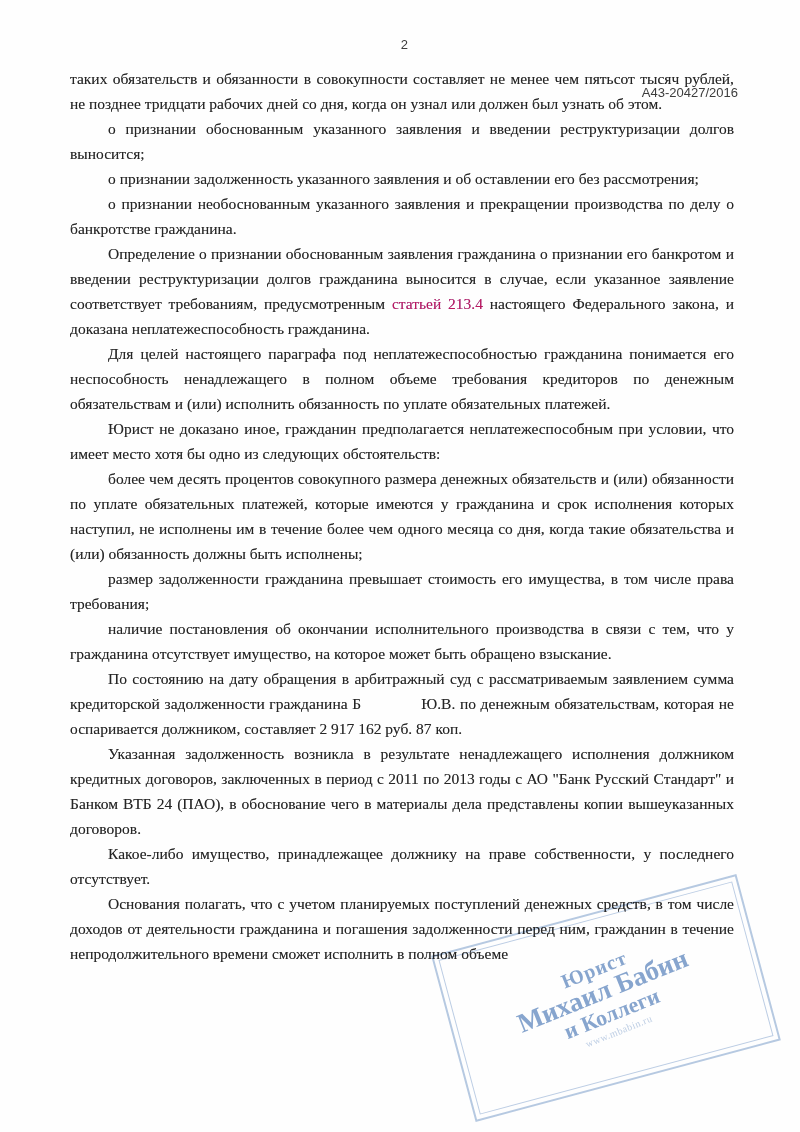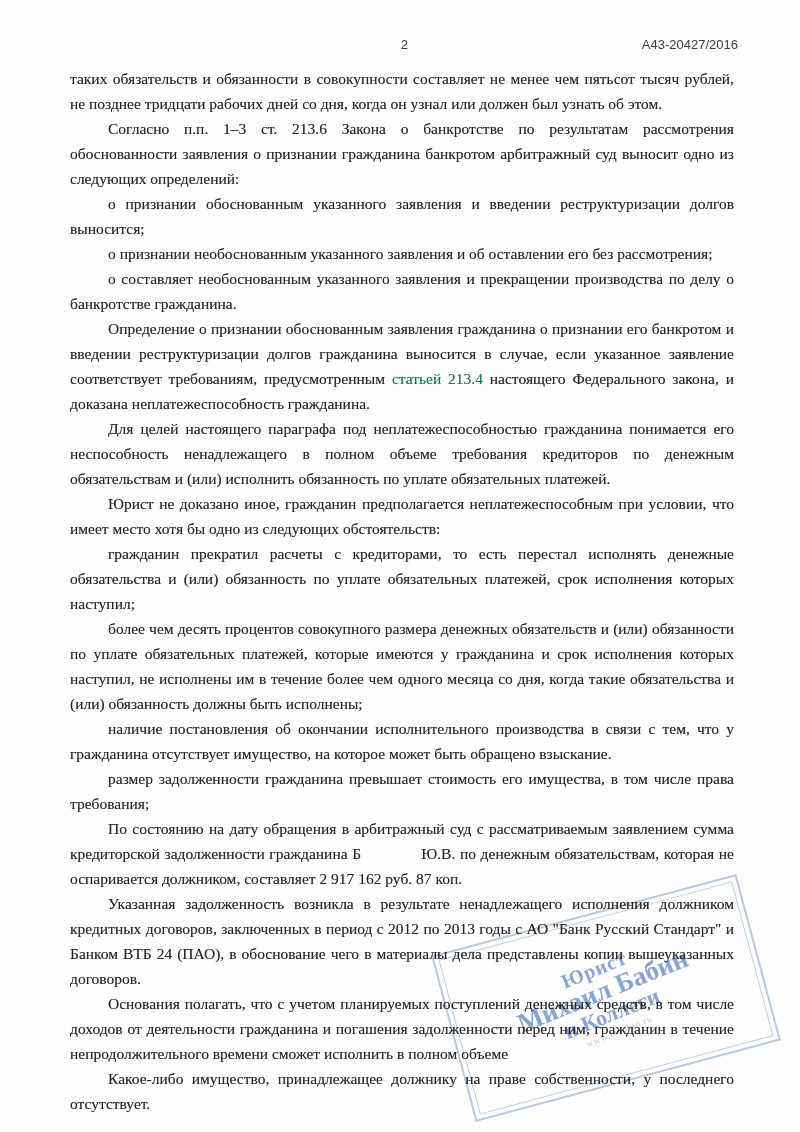"А43-20427/2016" .case-number { margin-top: none -> 48px }
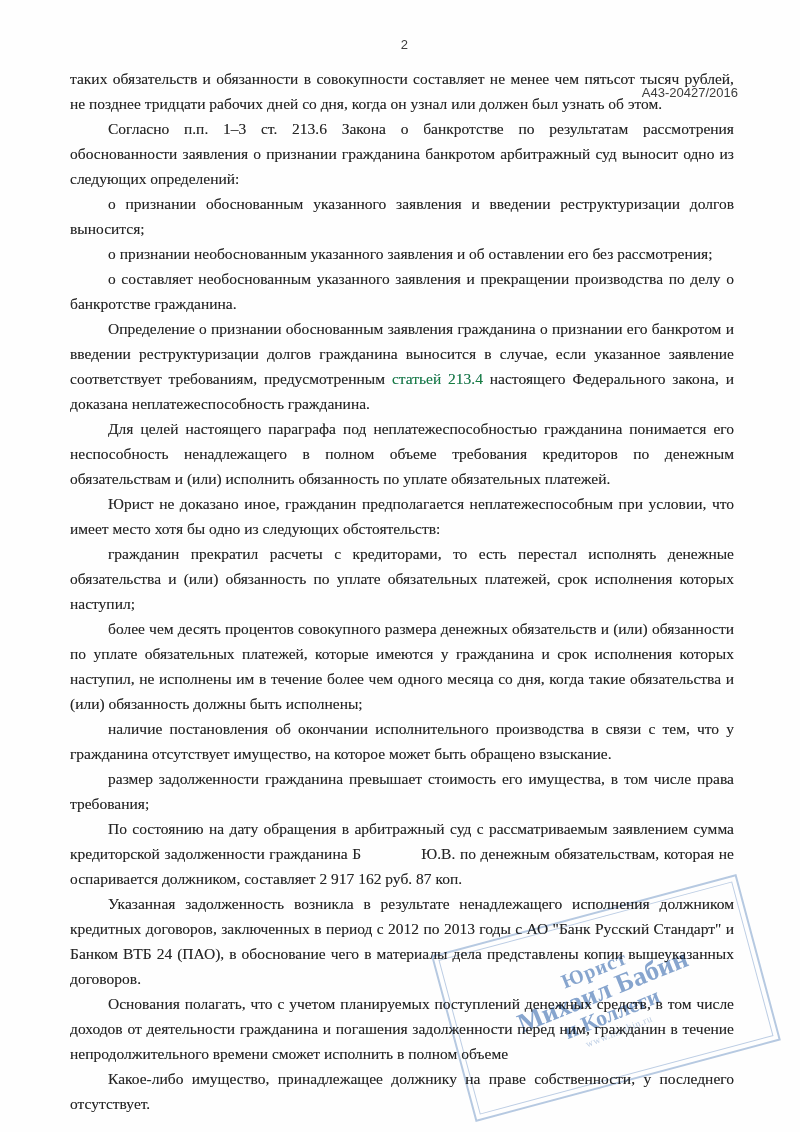"Согласно п.п. 1–3 ст. 213.6" p { html: <p>Согласно п.п. 1–3 ст. 213.6 Закона о банкротстве по результатам рассмотрения обоснованности заявления о признании гражданина банкротом арбитражный суд выносит одно из следующих определений:</p> -> none }
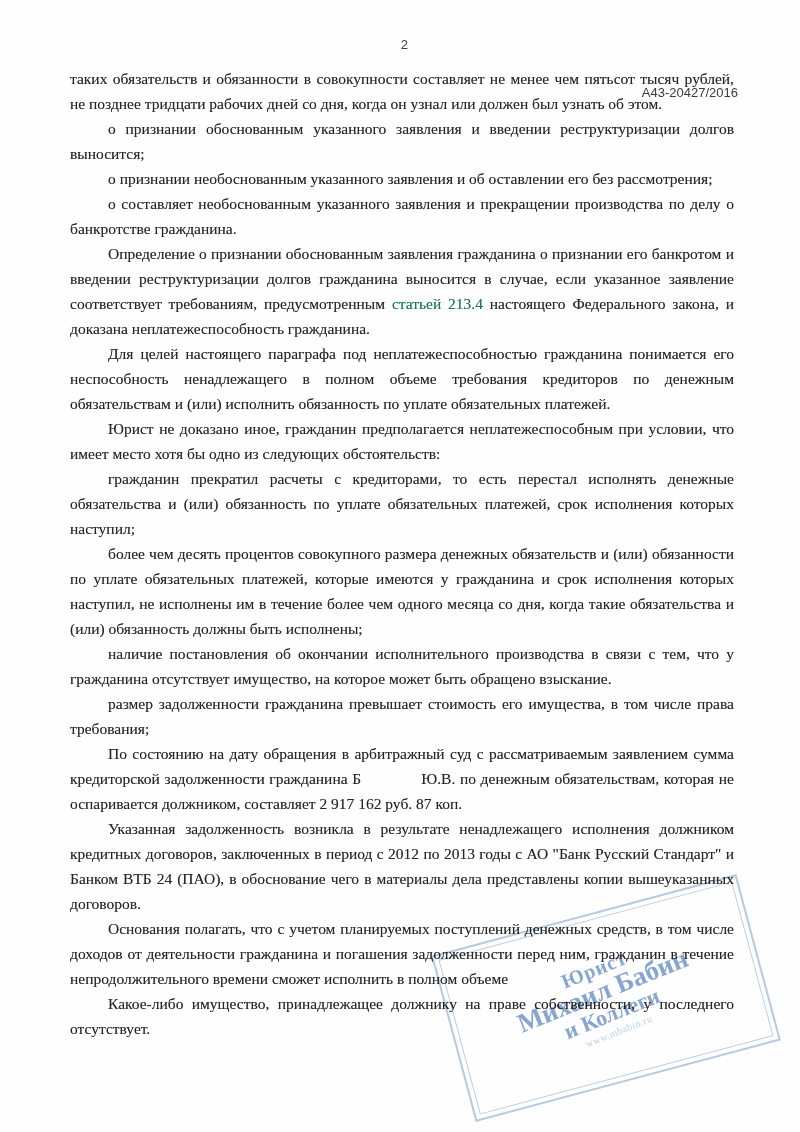"о признании необоснованным указанного" p { text: необоснованным -> задолженность }
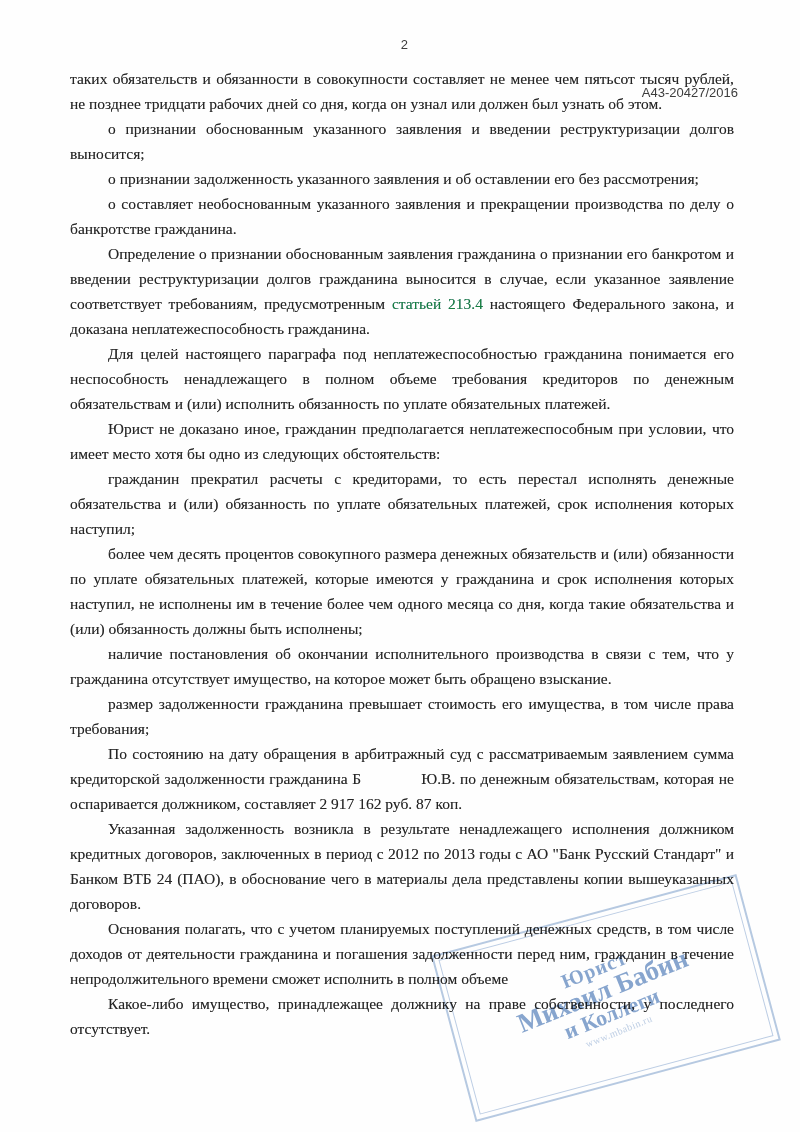"о составляет необоснованным указанного" p { text: составляет -> признании }
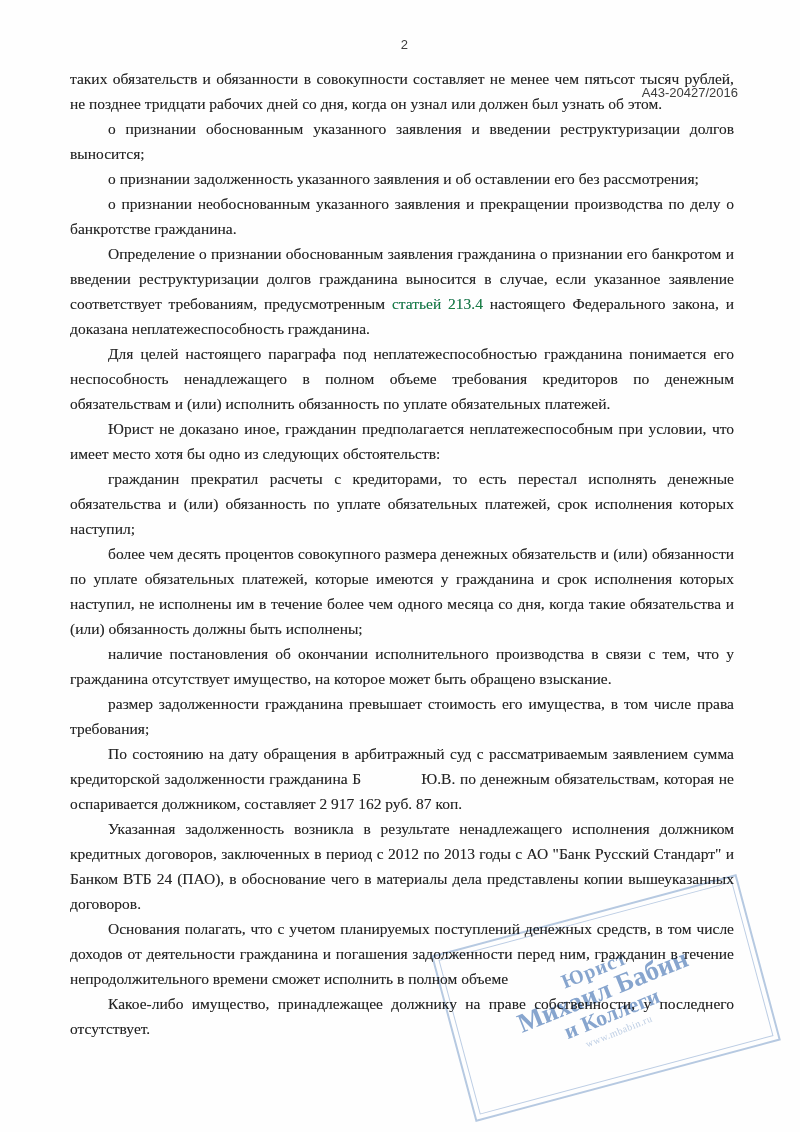"статьей 213.4" .statute-link { color: #15803d -> #be185d }
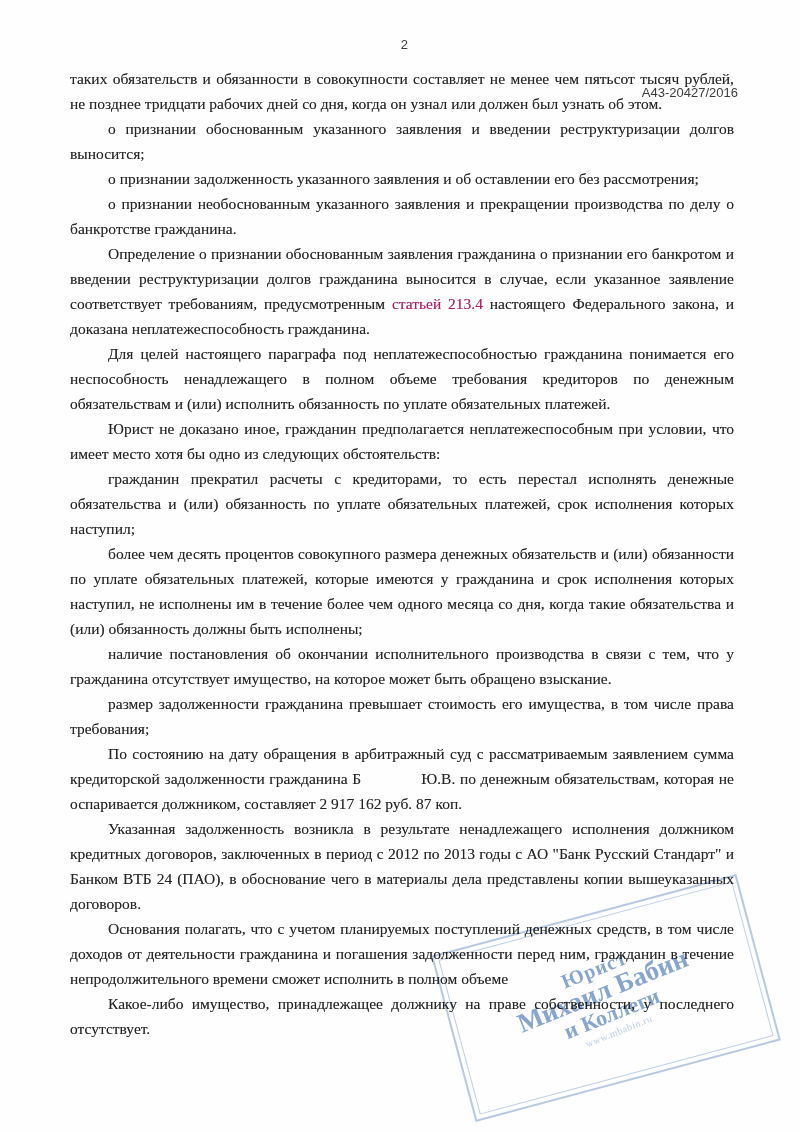"гражданин прекратил расчеты с" p { html: <p>гражданин прекратил расчеты с кредиторами, то есть перестал исполнять денежные обязательства и (или) обязанность по уплате обязательных платежей, срок исполнения которых наступил;</p> -> none }
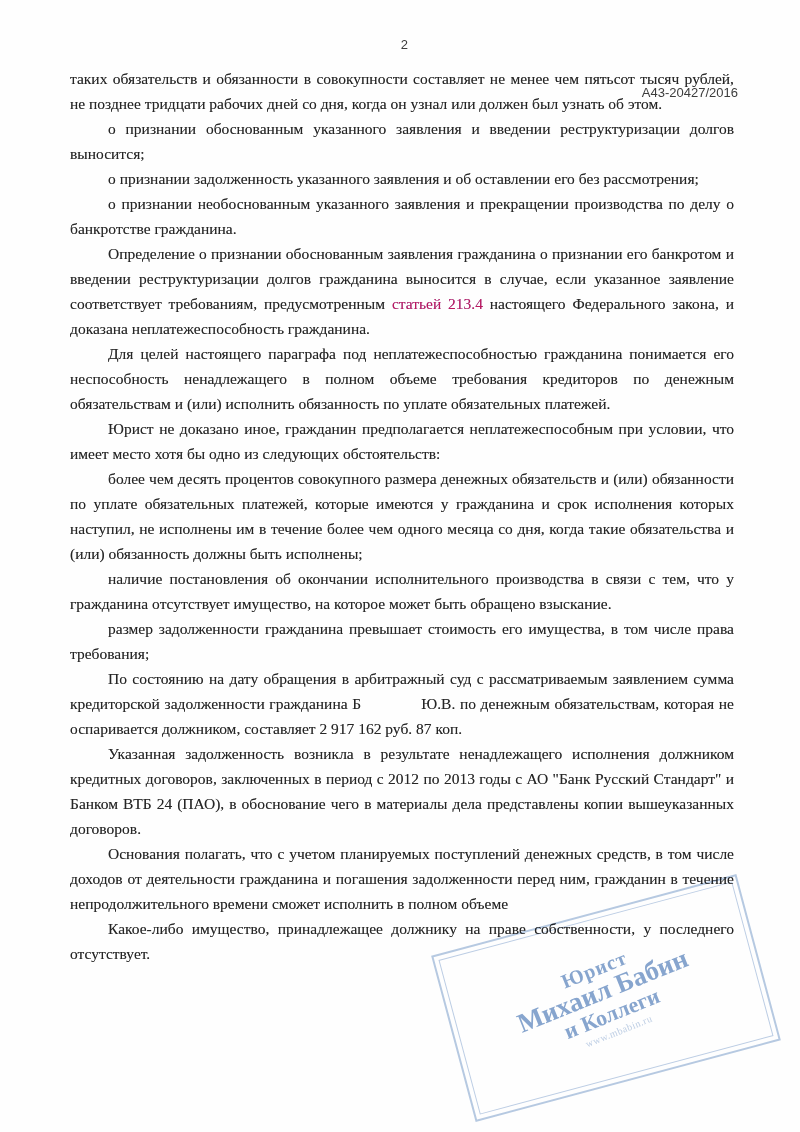"наличие постановления об окончании" p { order: before "размер задолженности гражданина" -> after "размер задолженности гражданина" }
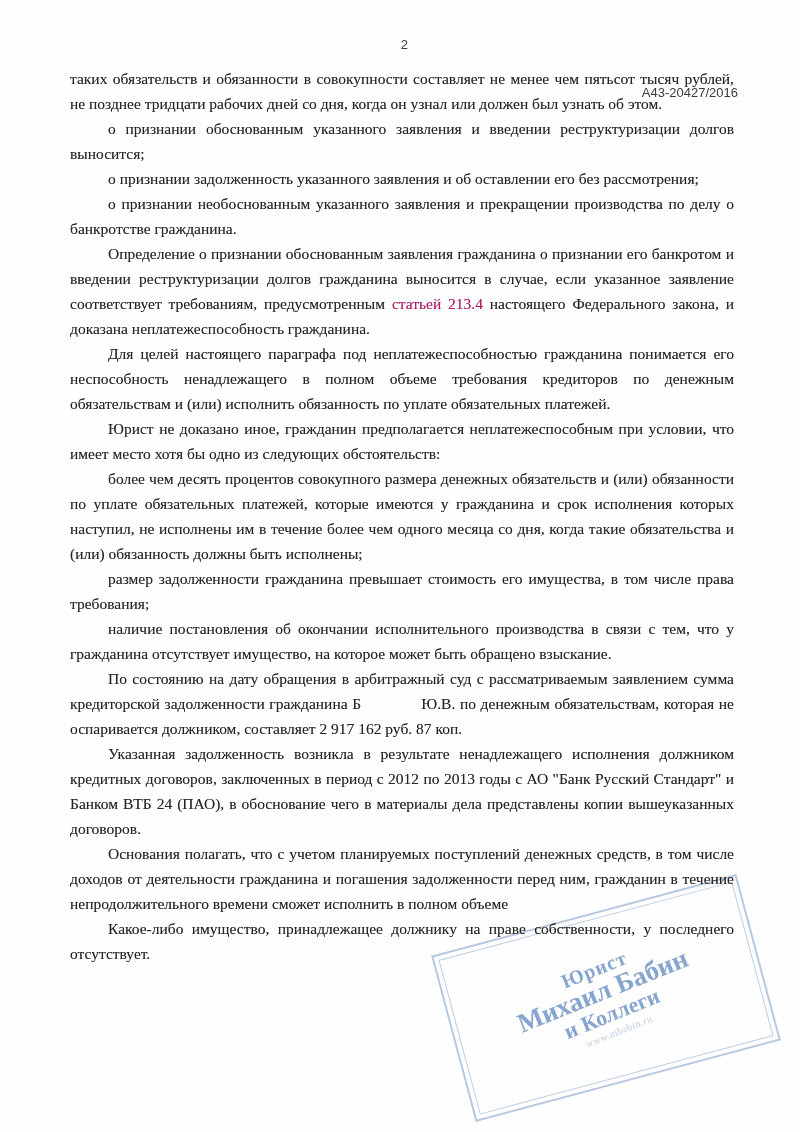"Указанная задолженность возникла в" p { text: 2012 -> 2011 }
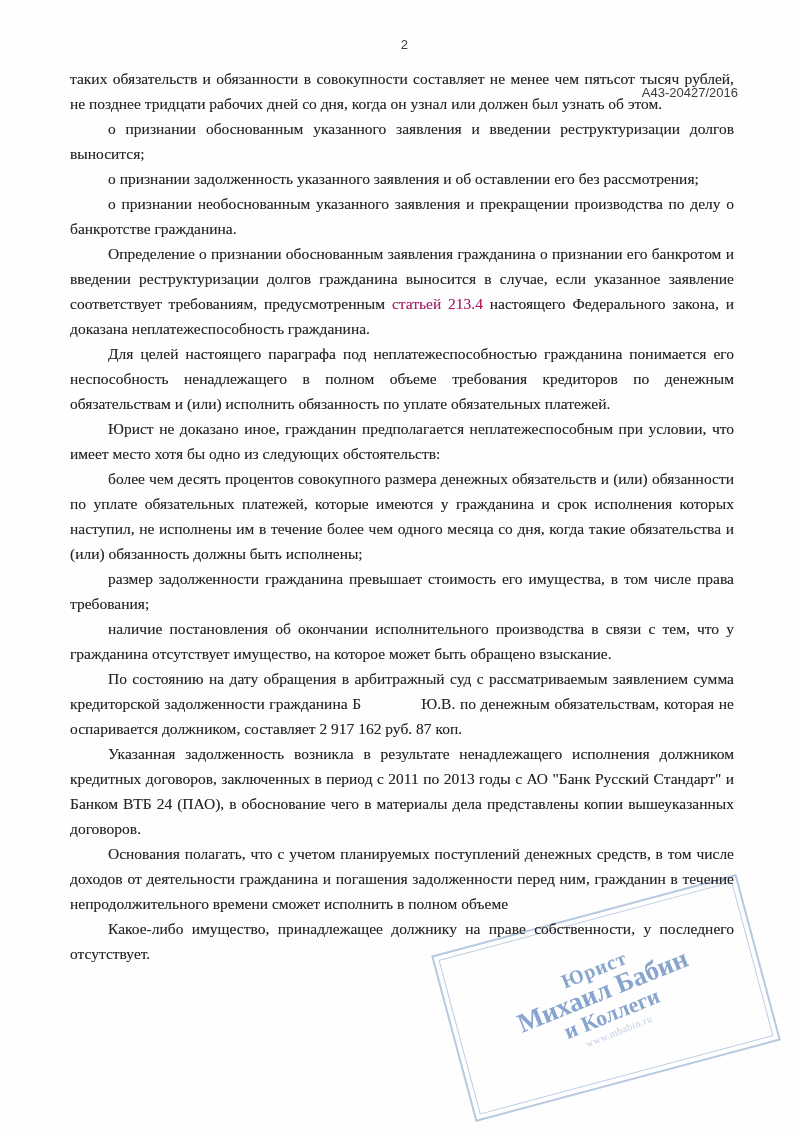"Основания полагать, что с учетом" p { order: before "Какое-либо имущество, принадлежащее" -> after "Какое-либо имущество, принадлежащее" }
